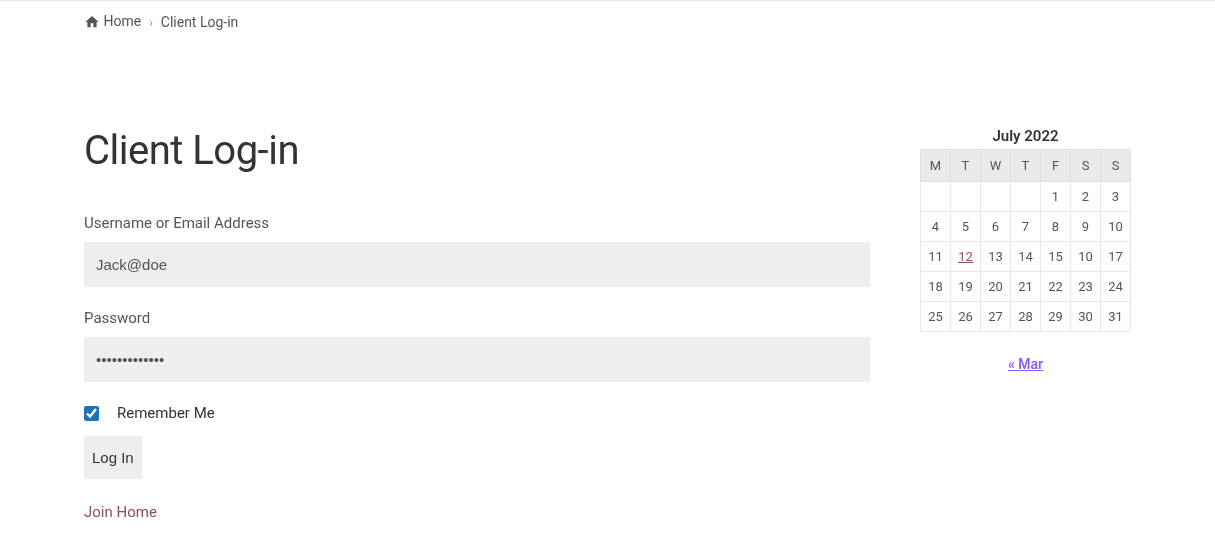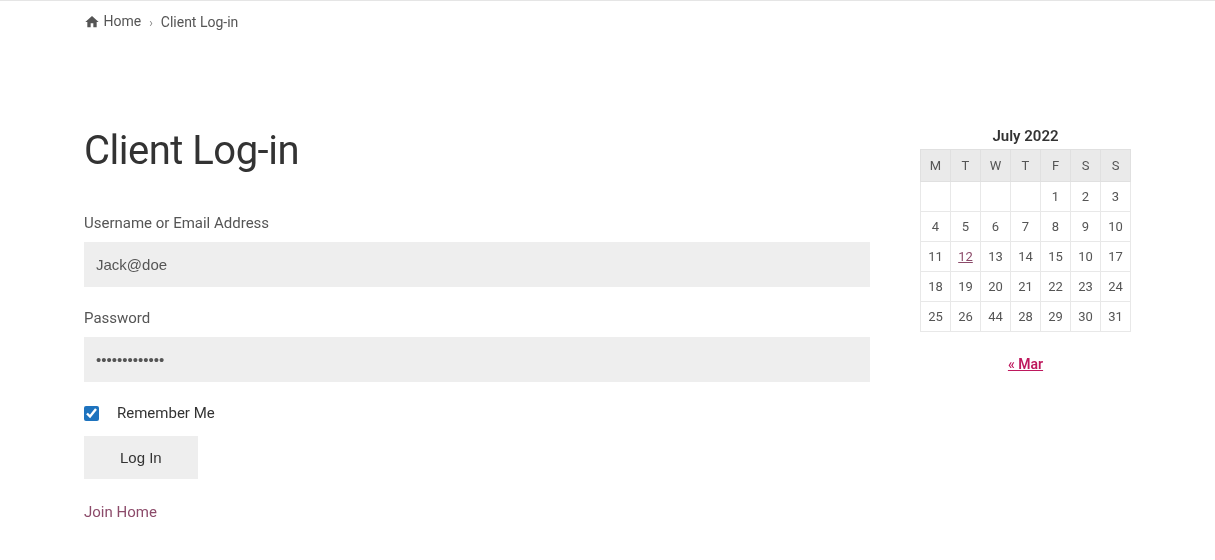"44" td { text: 44 -> 27 }
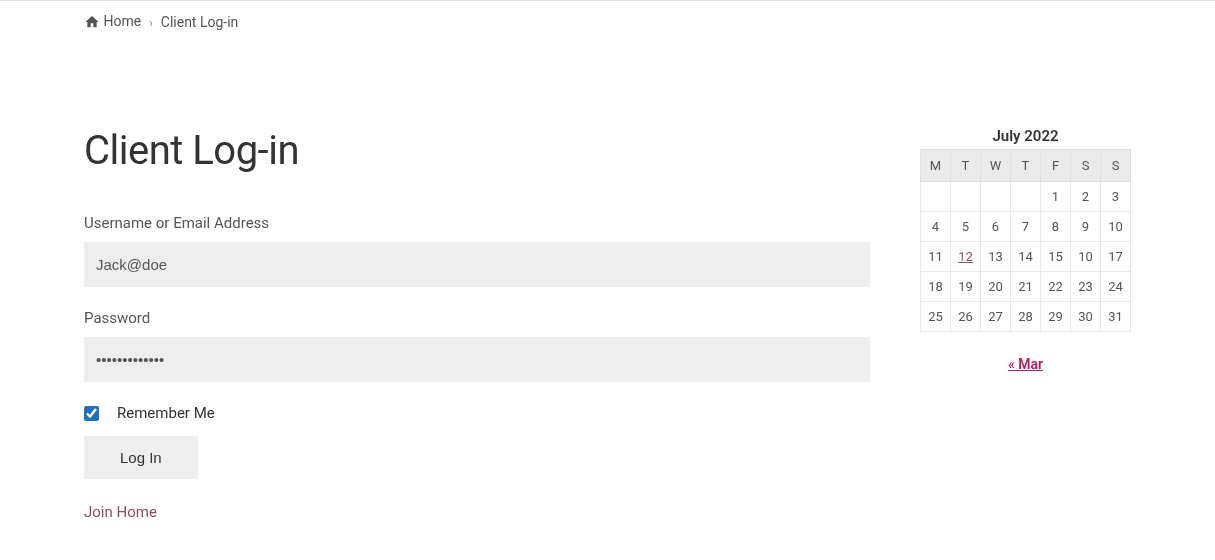"« Mar" .calendar-nav a { color: #be185d -> #8b5cf6 }
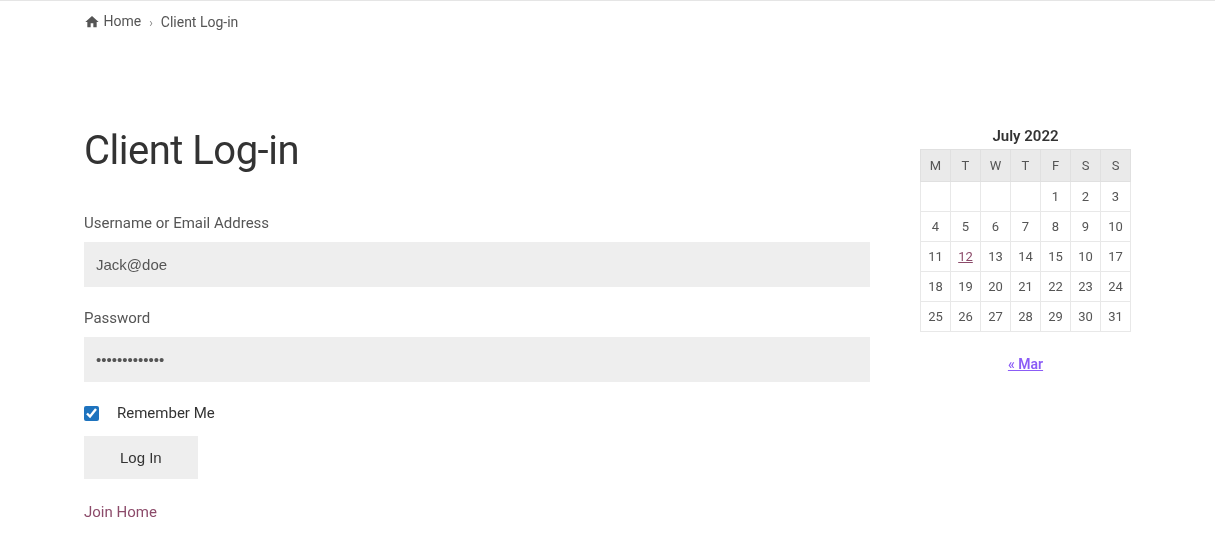"Log In" .login-button { padding: 13px 36px -> 13px 8px }
